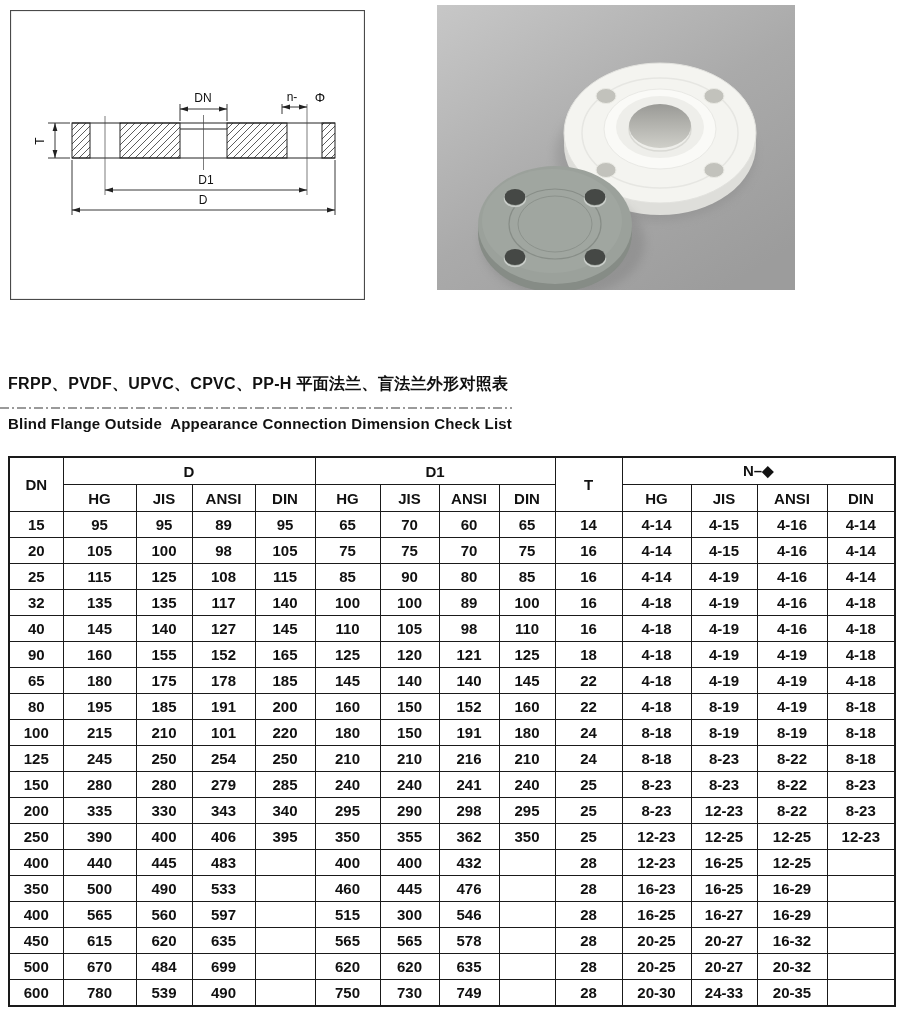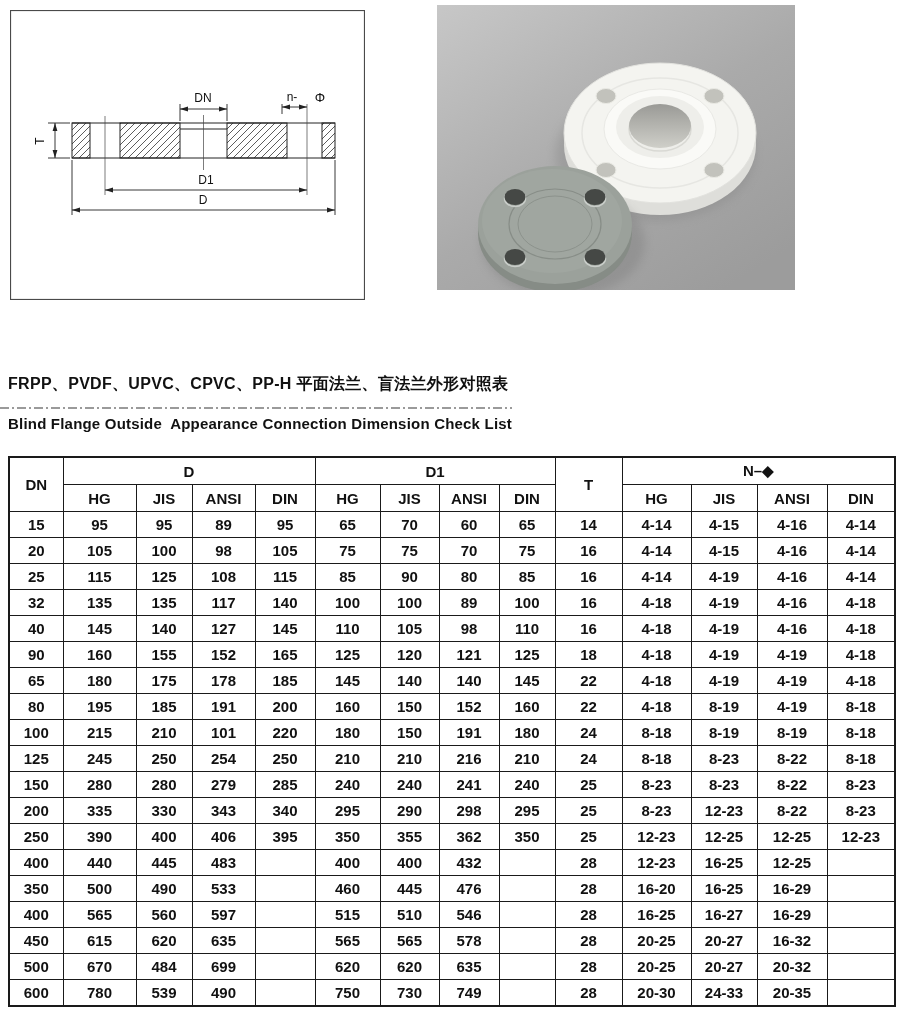"16-20" td { text: 16-20 -> 16-23 }
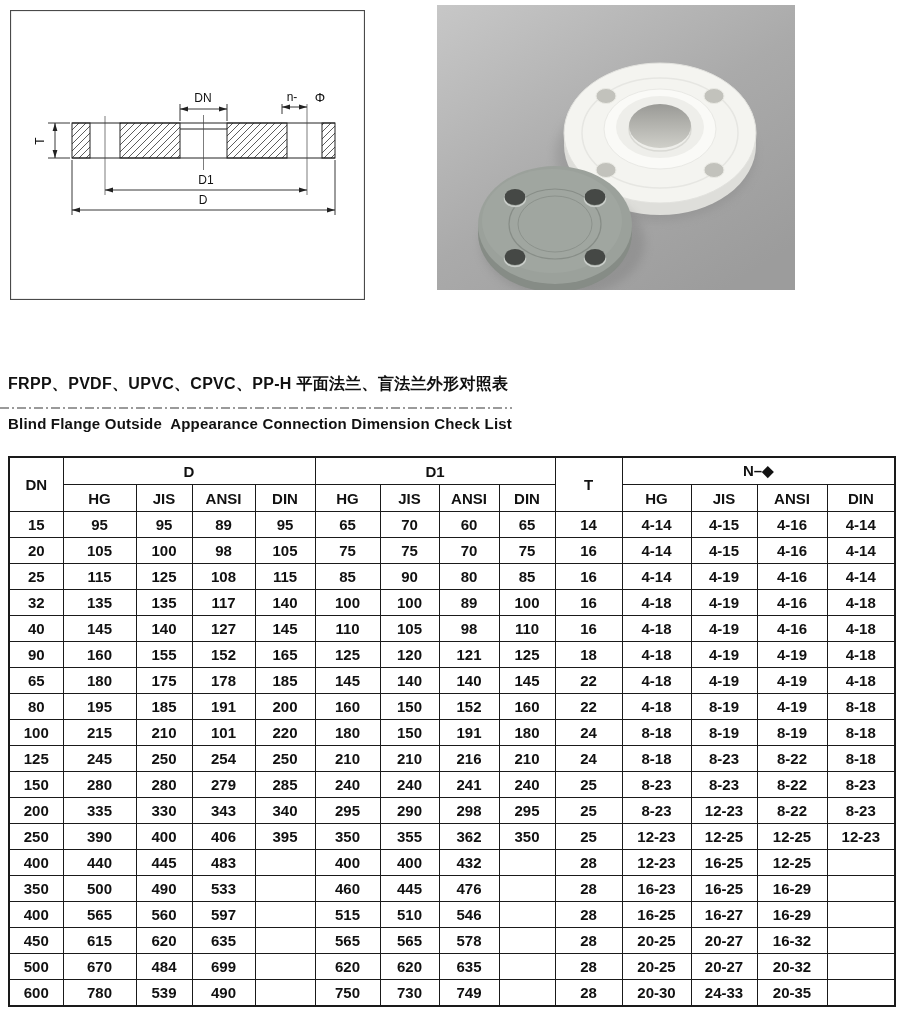"510" td { text: 510 -> 300 }
